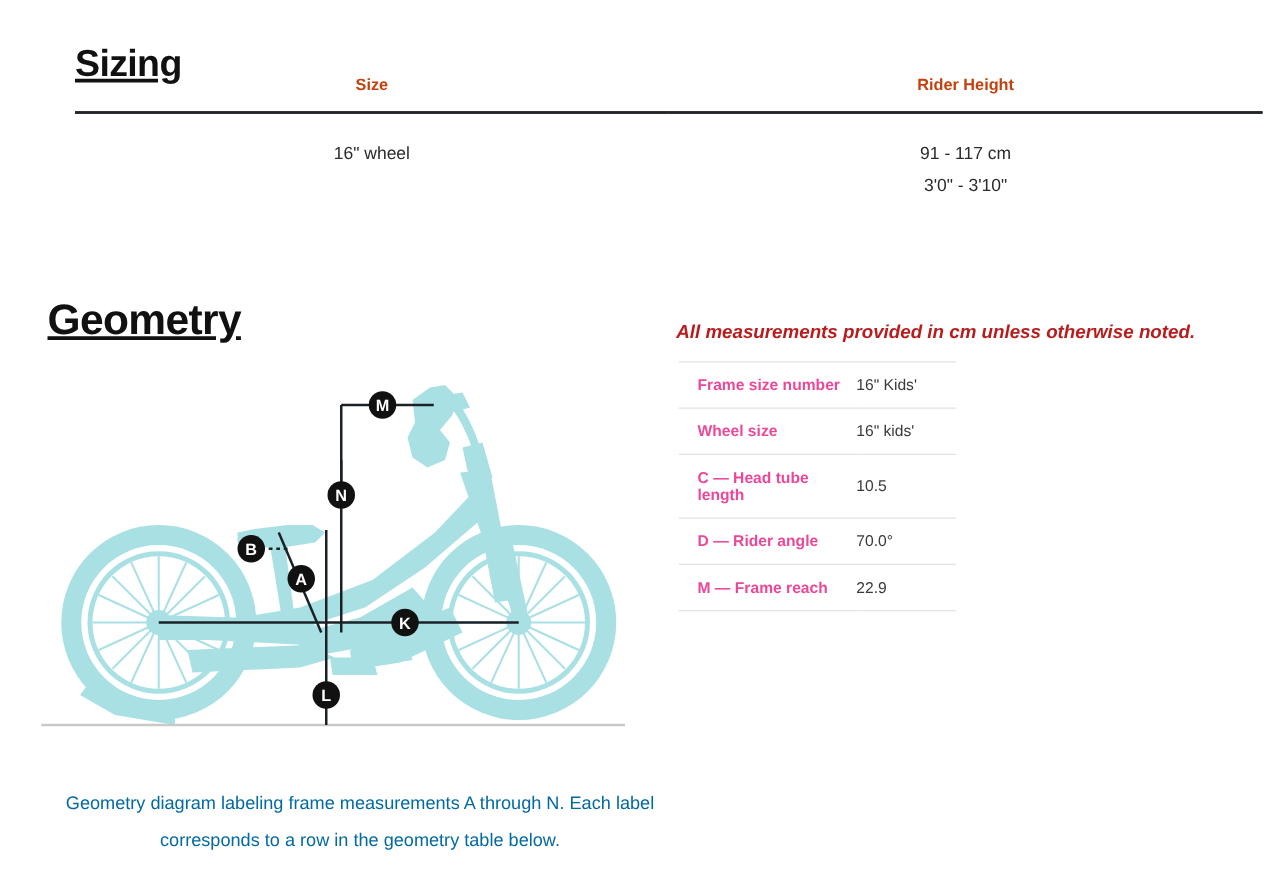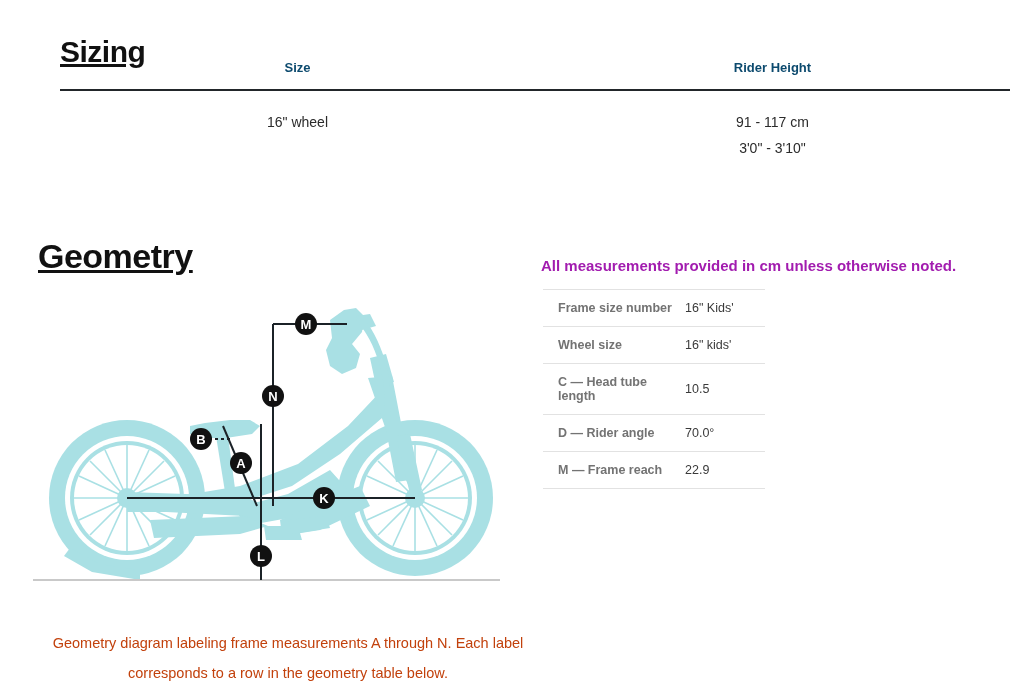"Size" #sizing-table th { color: #0c4a6e -> #c2410c }
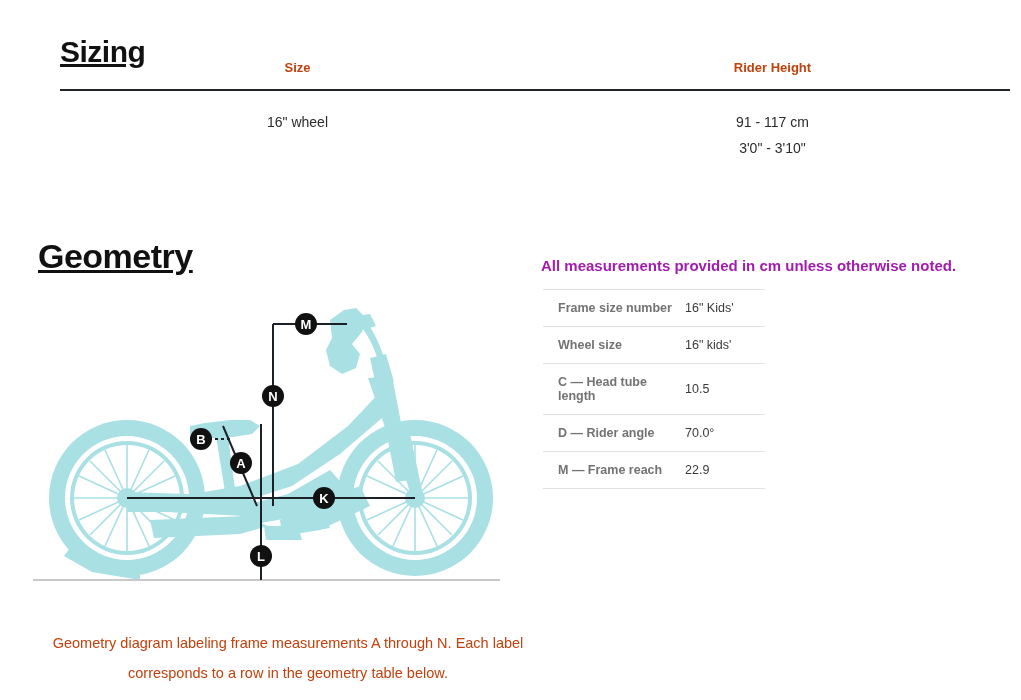"All measurements provided in cm" div { color: #a21caf -> #b91c1c; font-style: none -> italic }
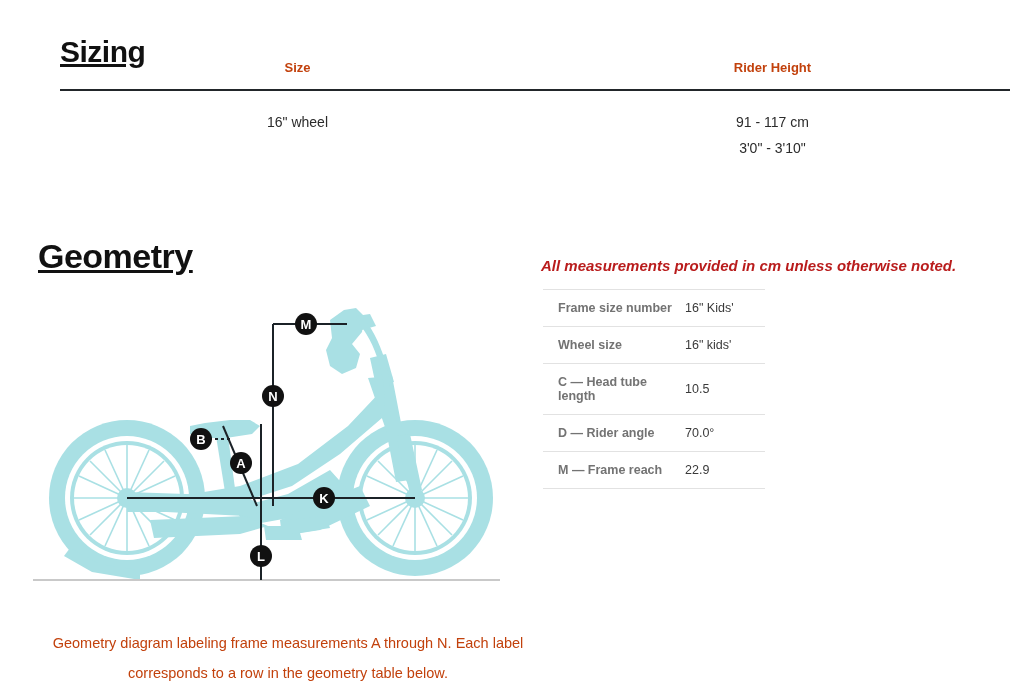"Frame size number" #geometry-table td.geo-label { color: #737373 -> #ec4899 }
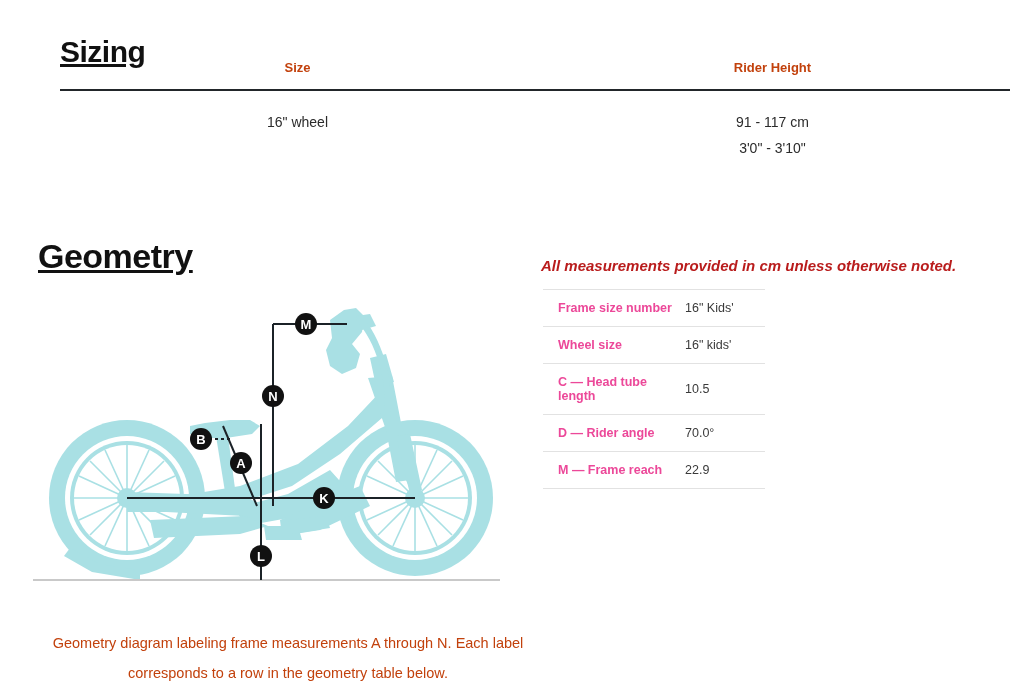"Geometry diagram labeling frame" #diagram-caption { color: #c2410c -> #0369a1 }
